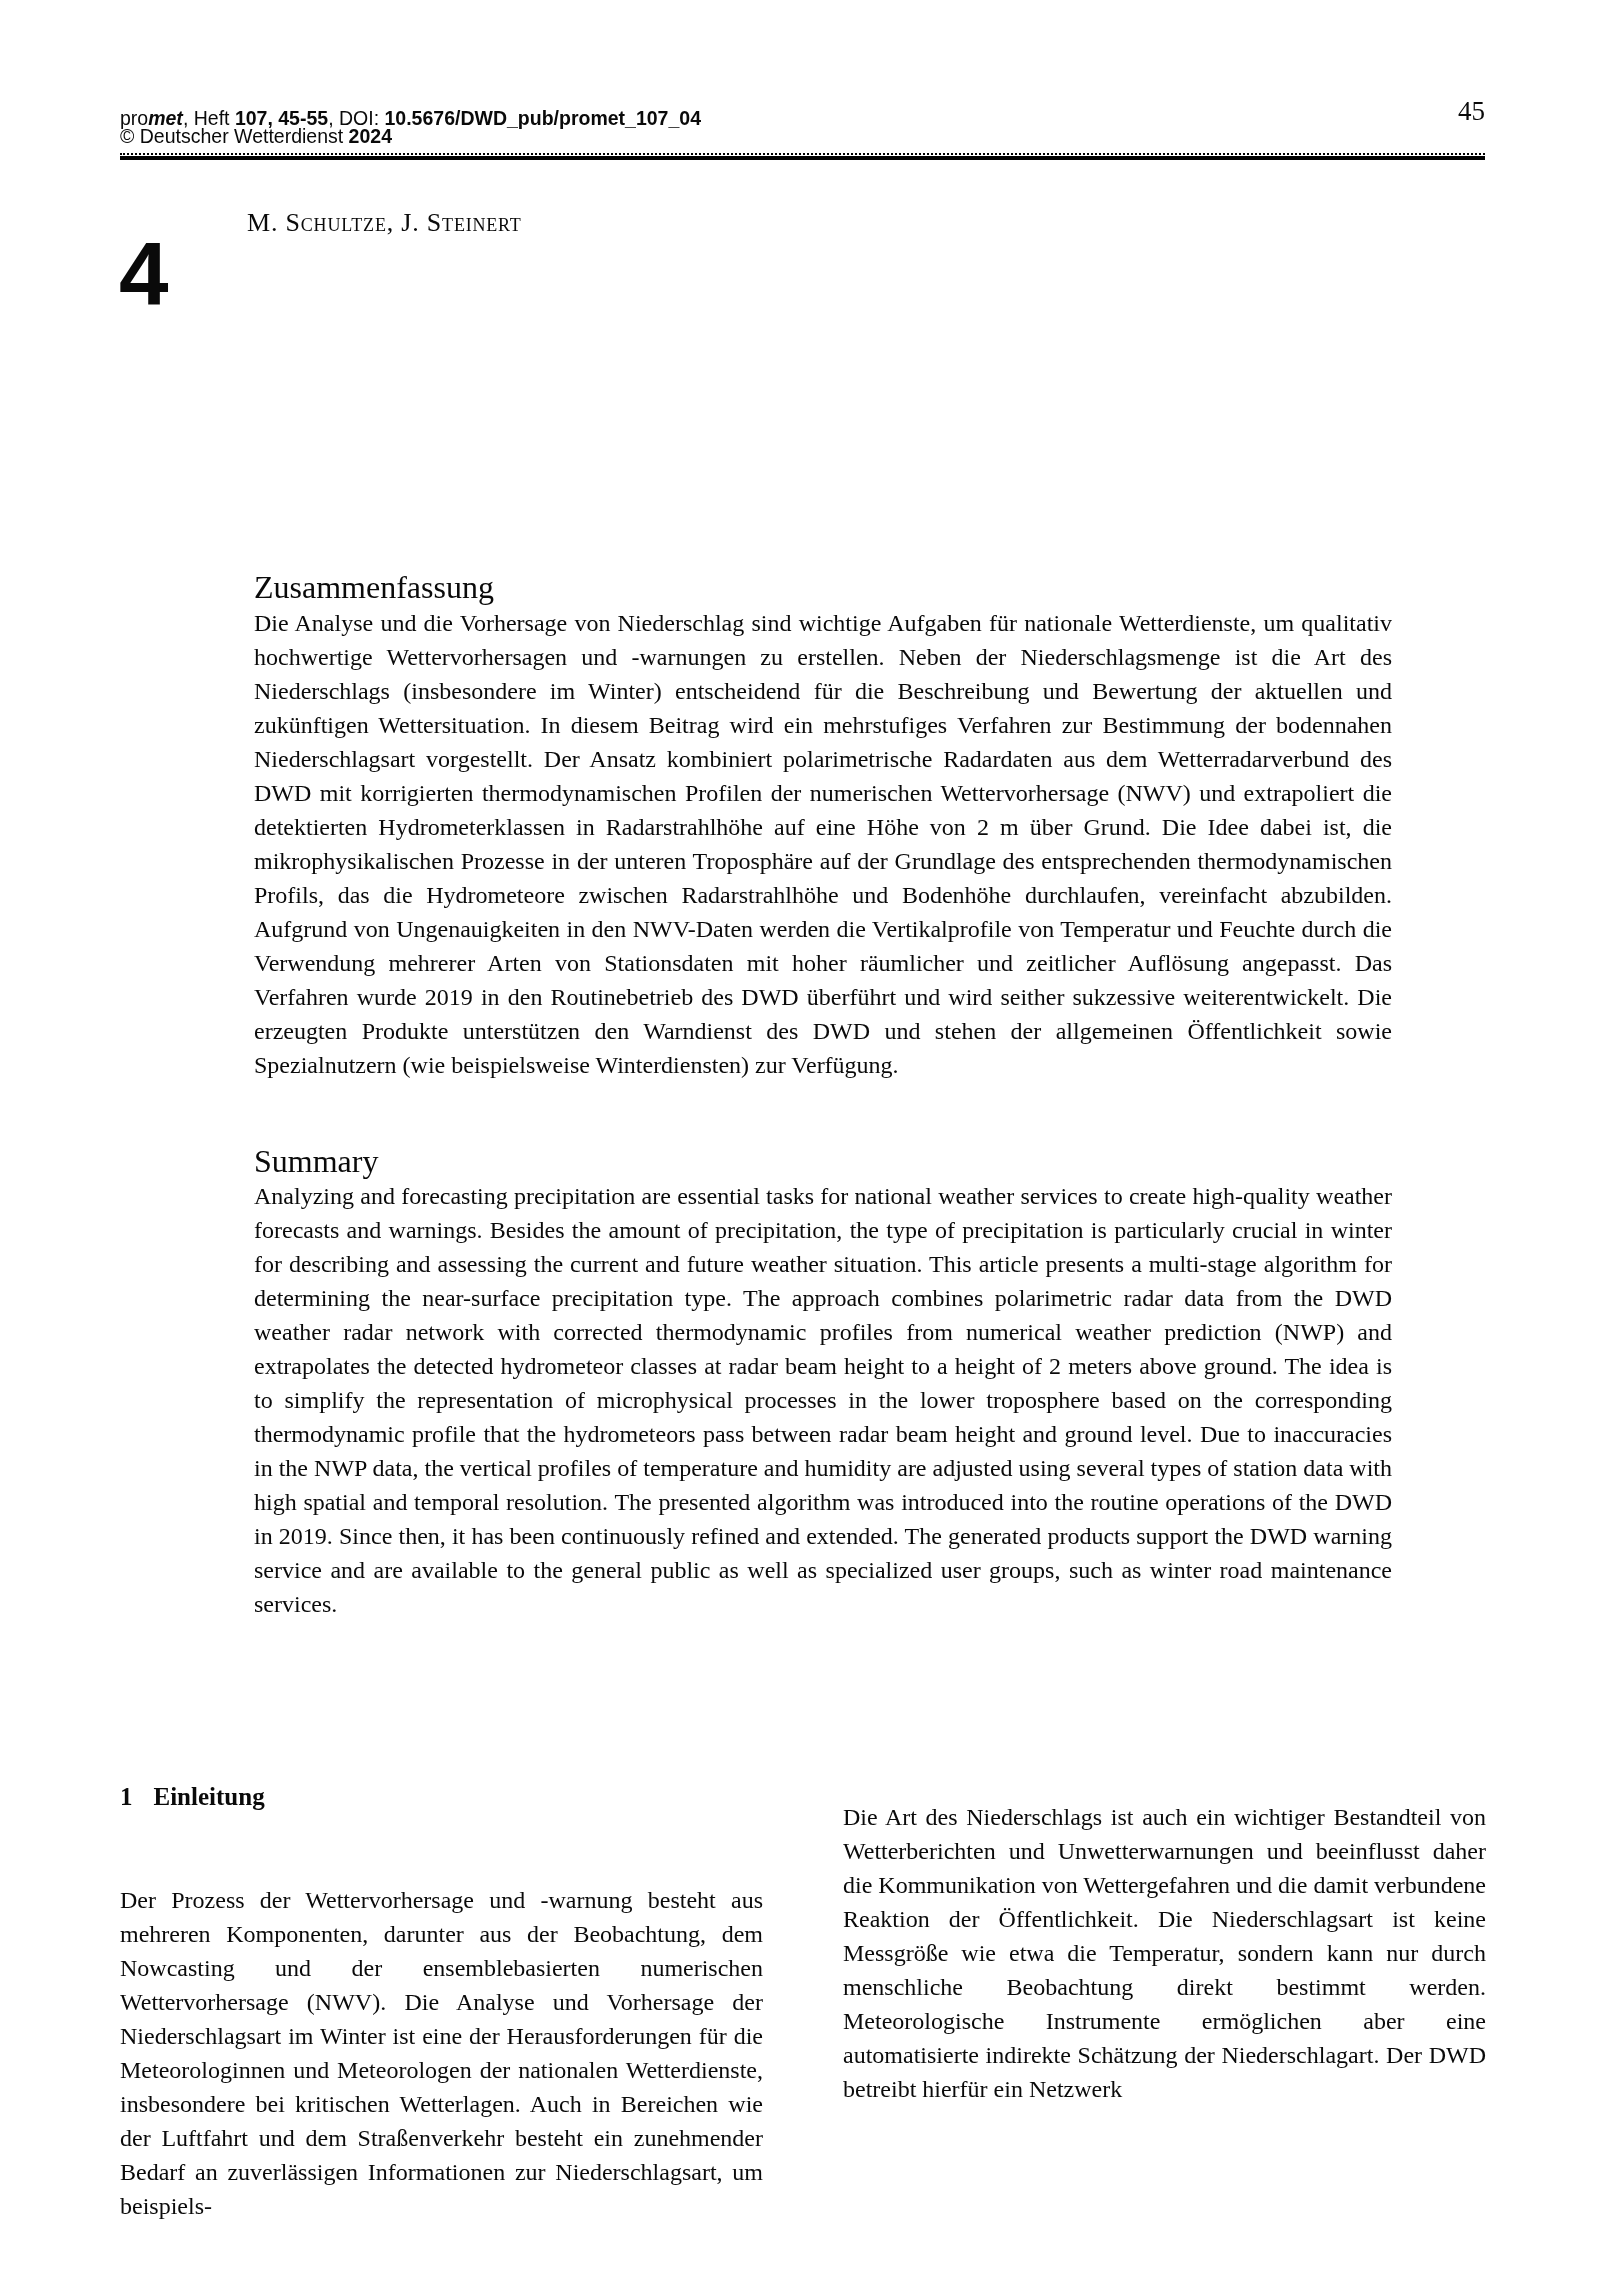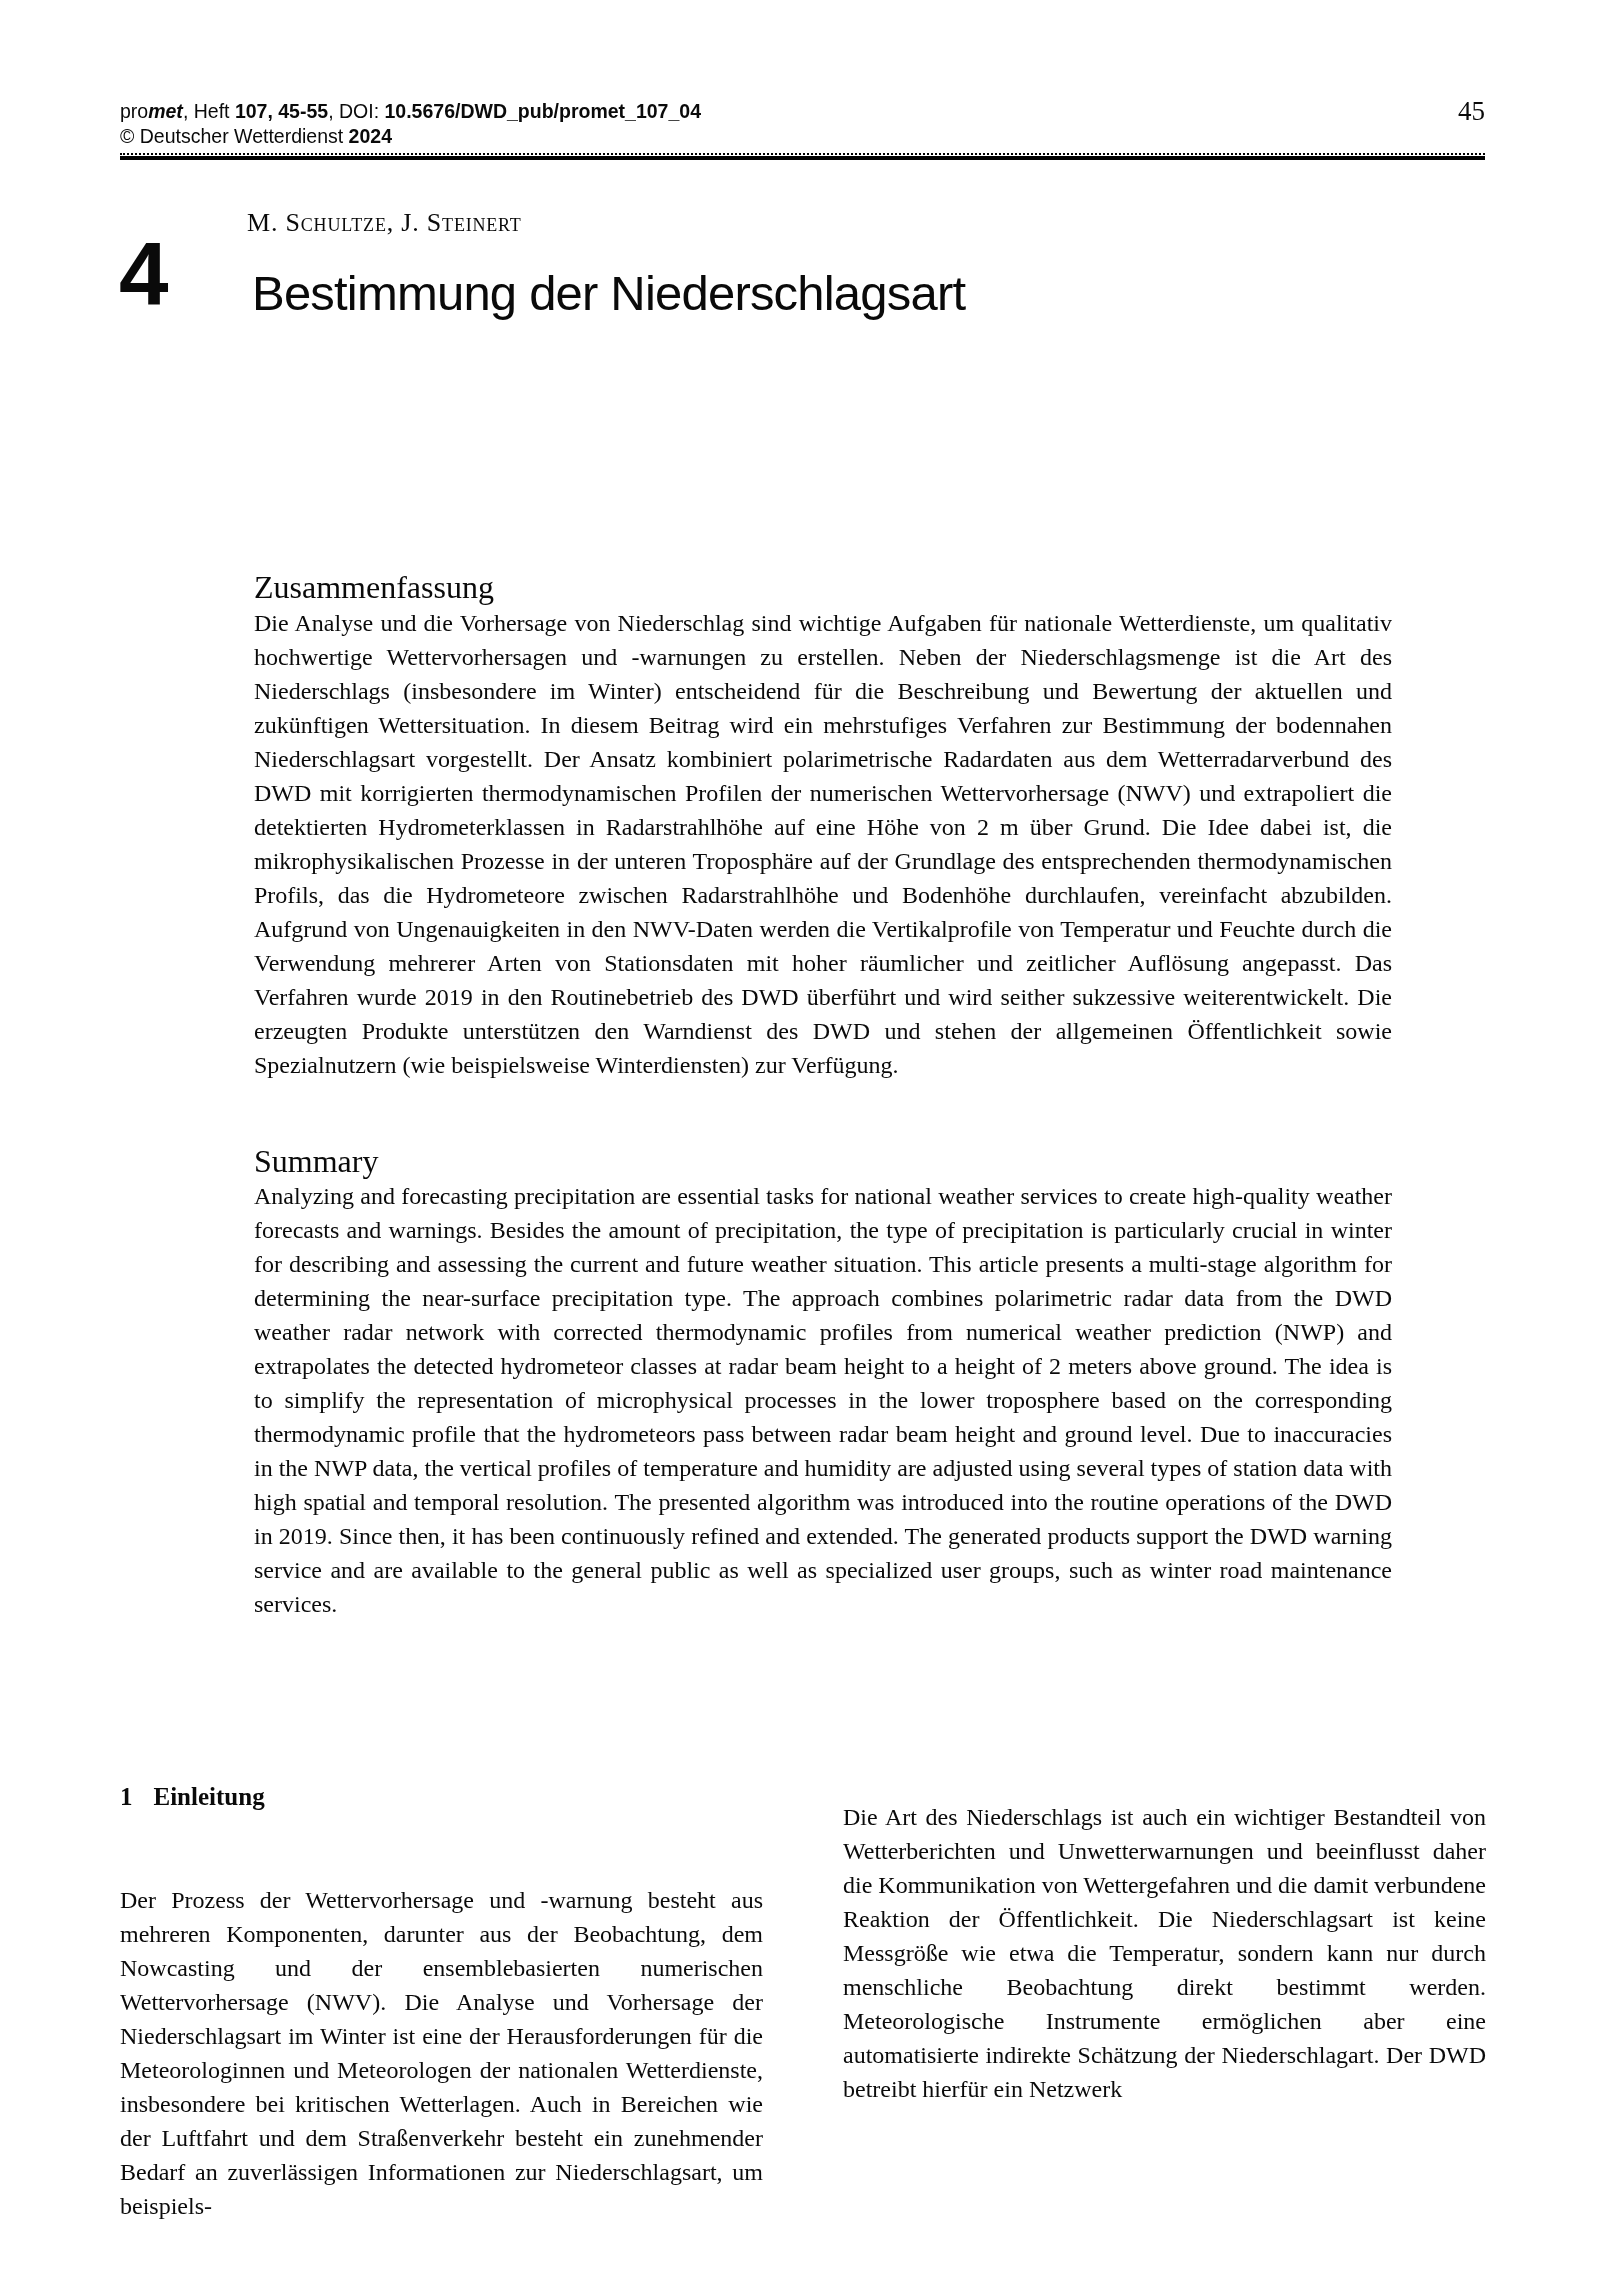"promet, Heft 107, 45-55, DOI:" #hdr-line1 { top: 100px -> 107px }
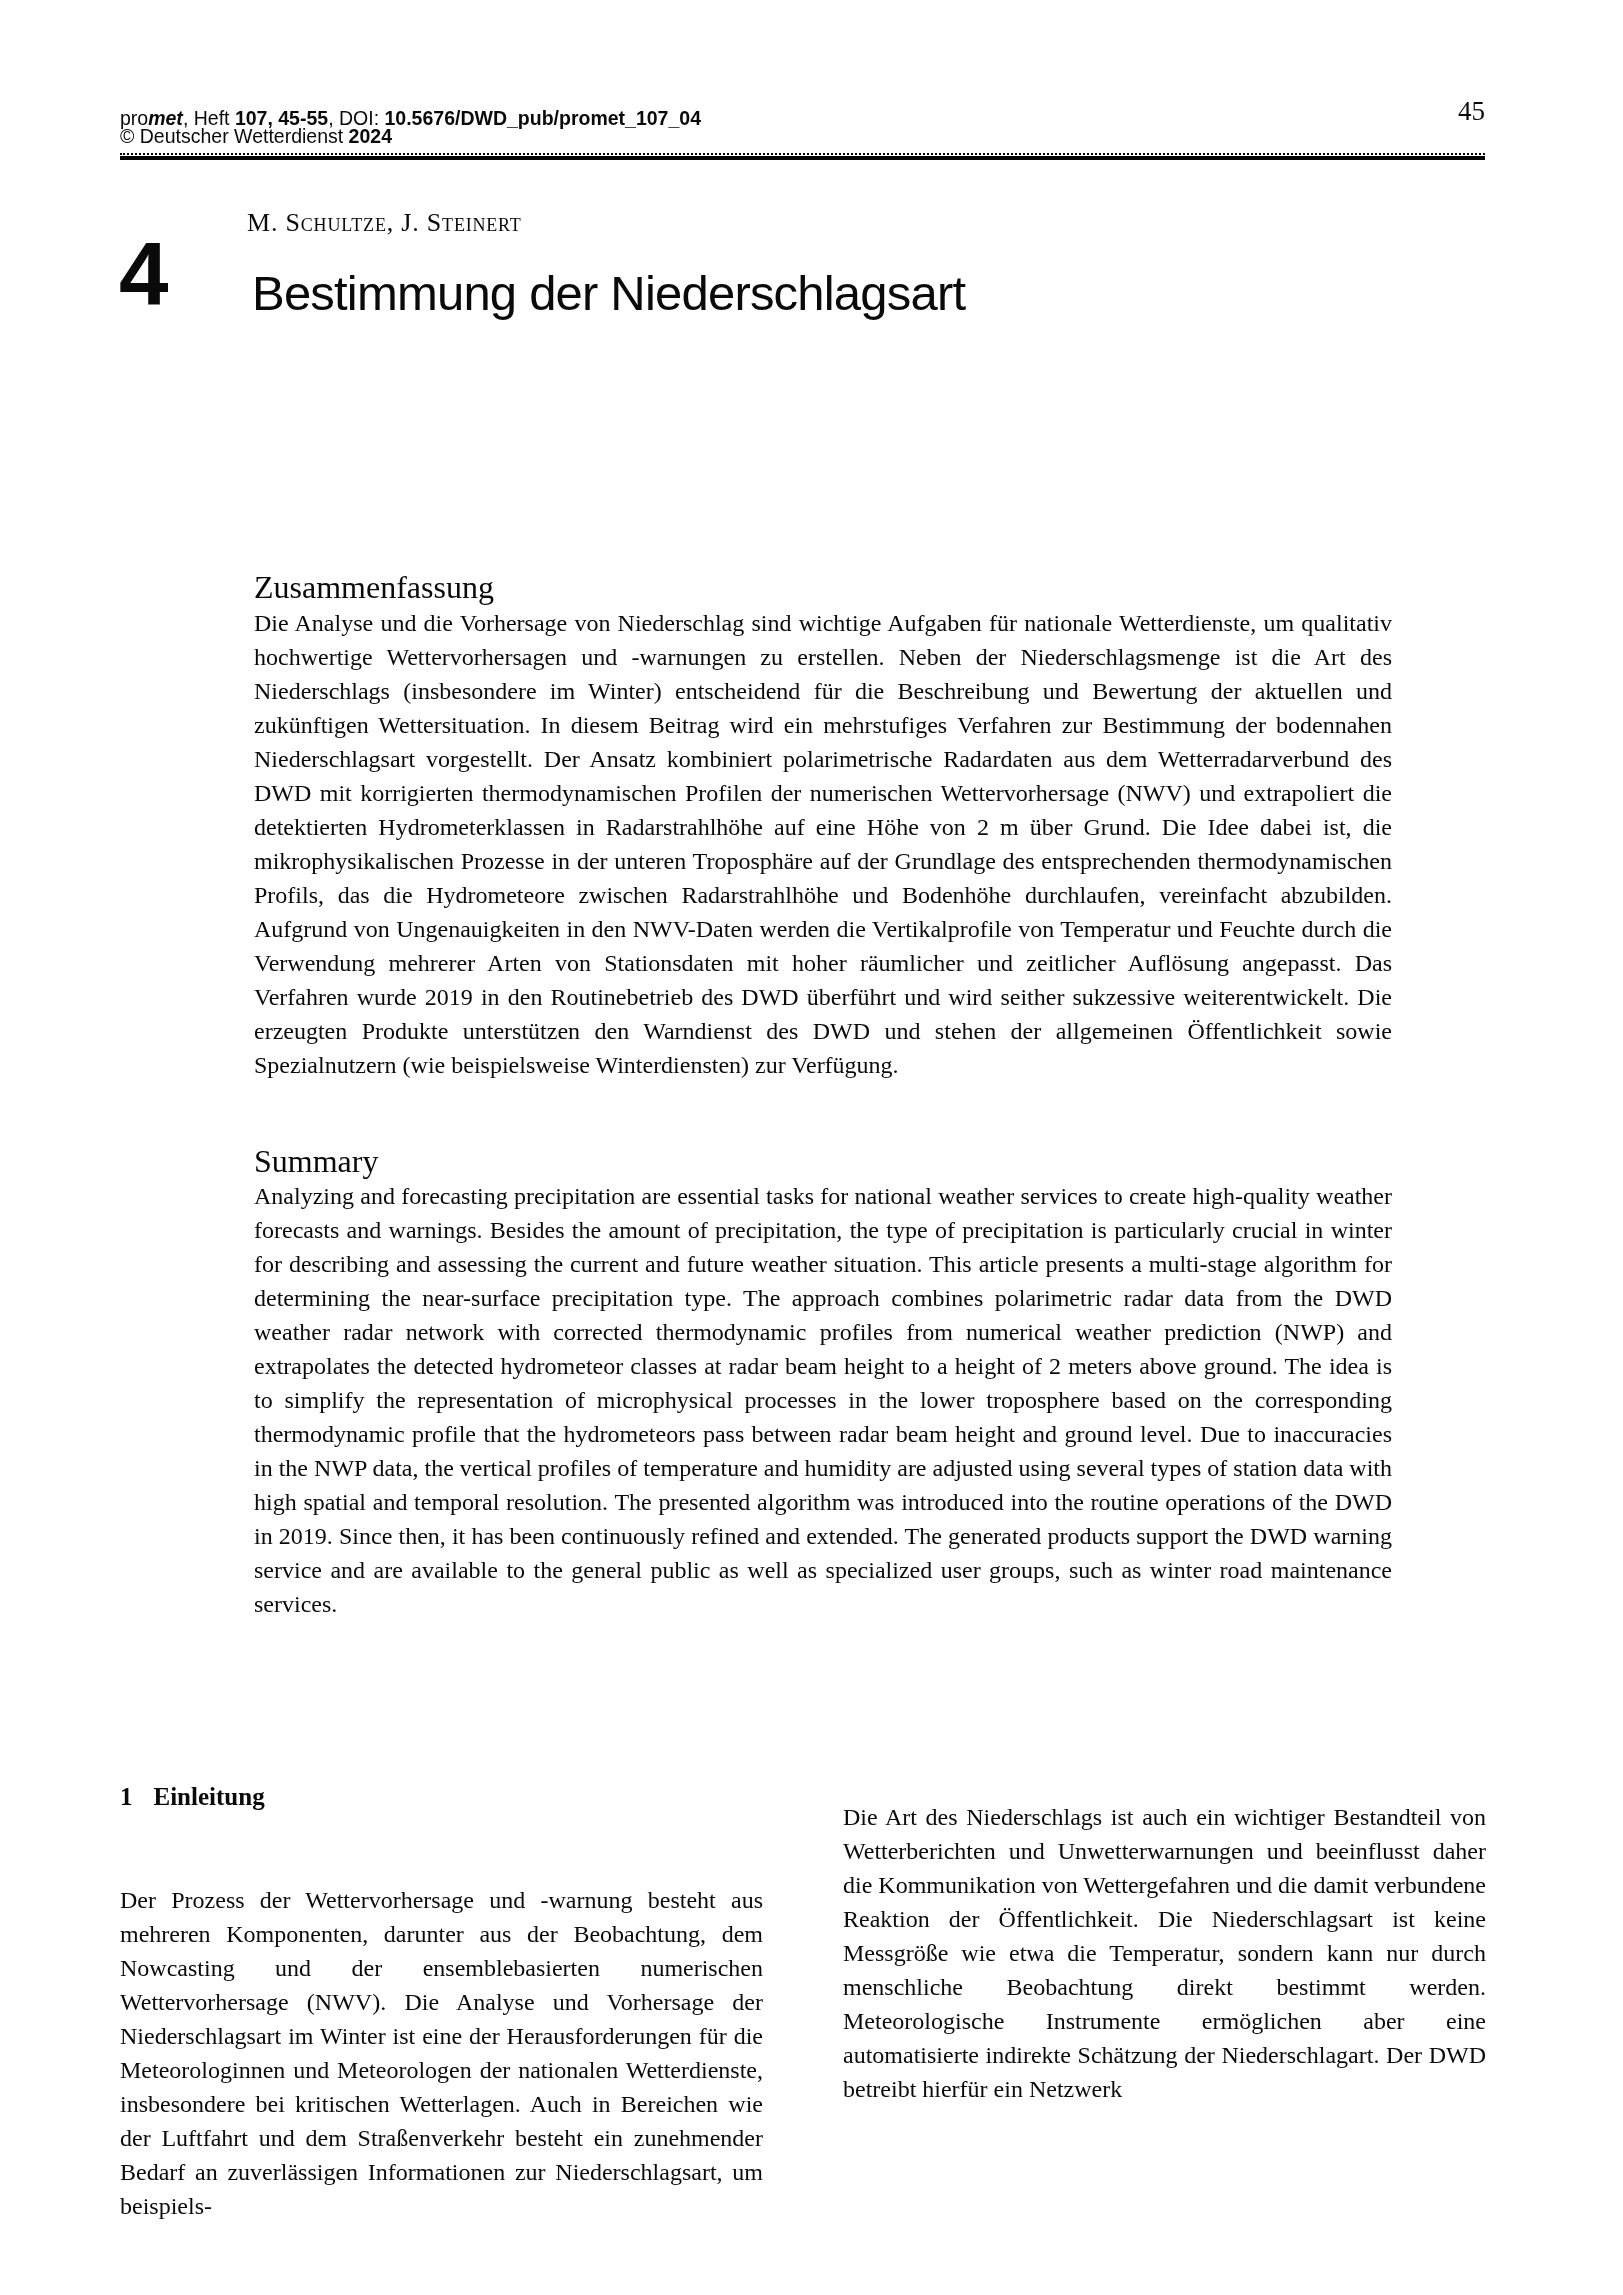"Bestimmung der Niederschlagsart" div { html: <div>Bestimmung der Niederschlagsart</div> -> none }
